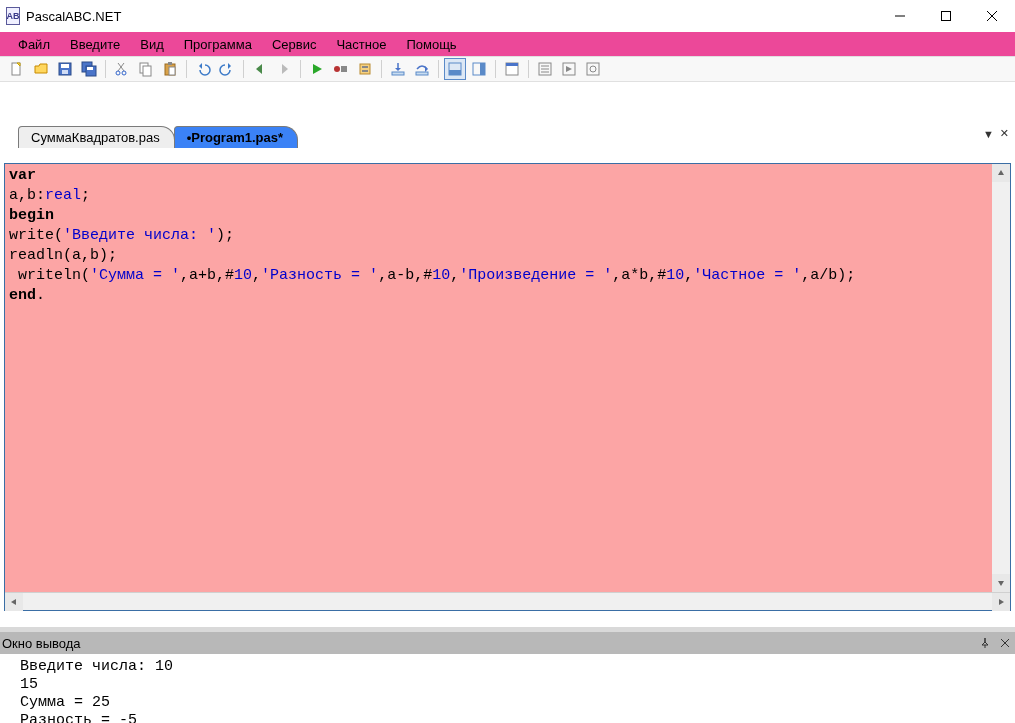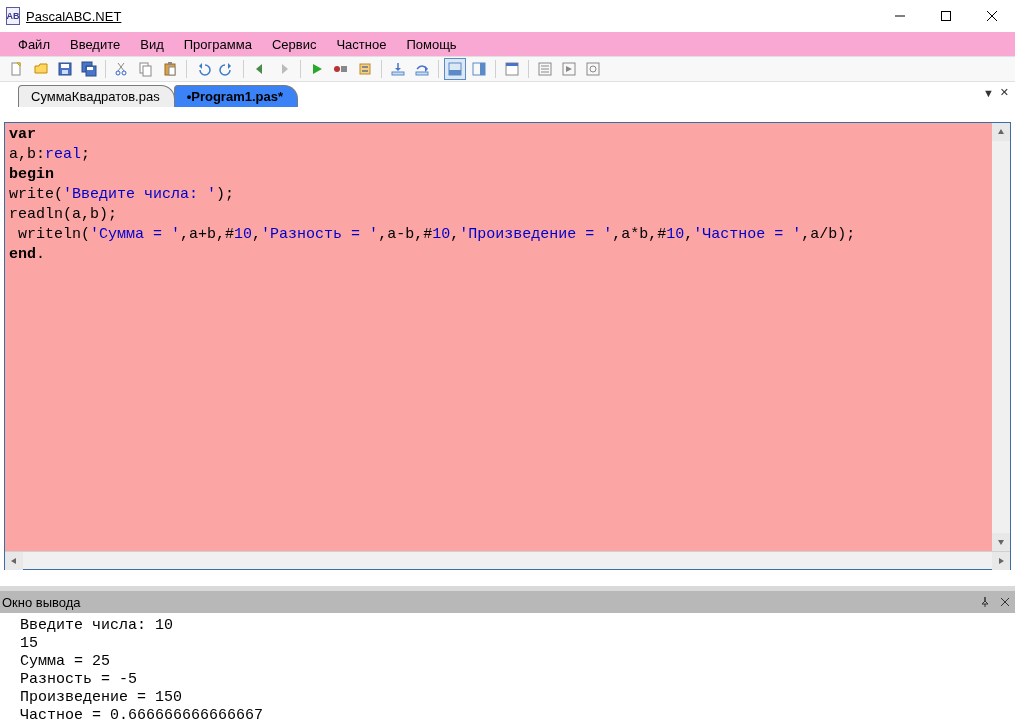"PascalABC.NET" .titlebar .title { text-decoration: underline -> none }
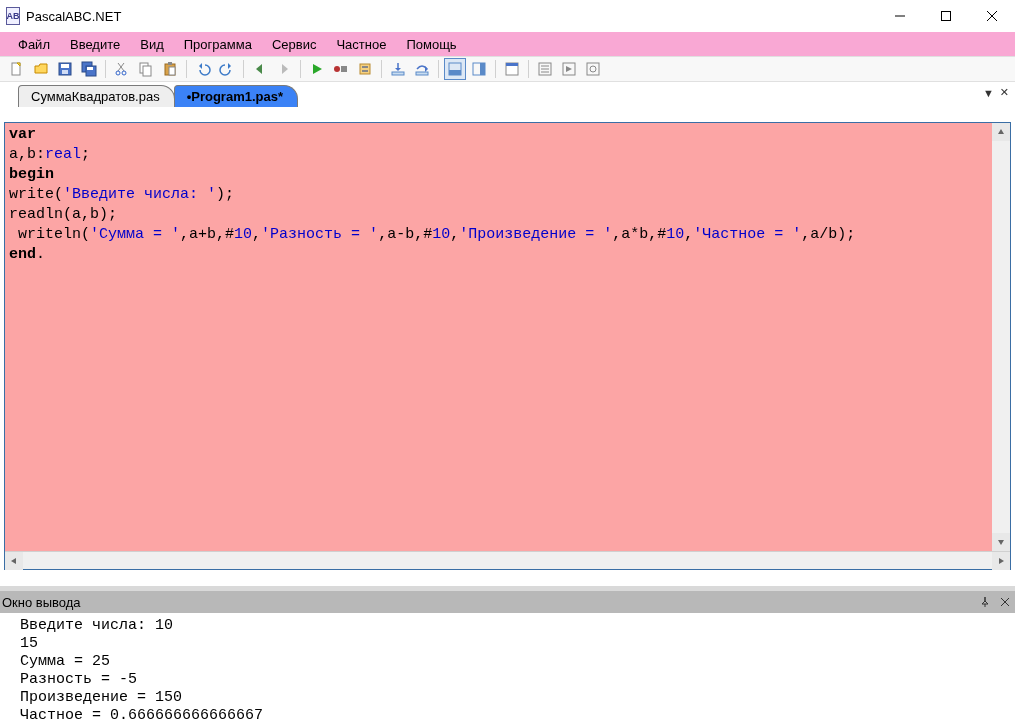"Файл" .menubar { background: #f9a8d4 -> #ec4899 }
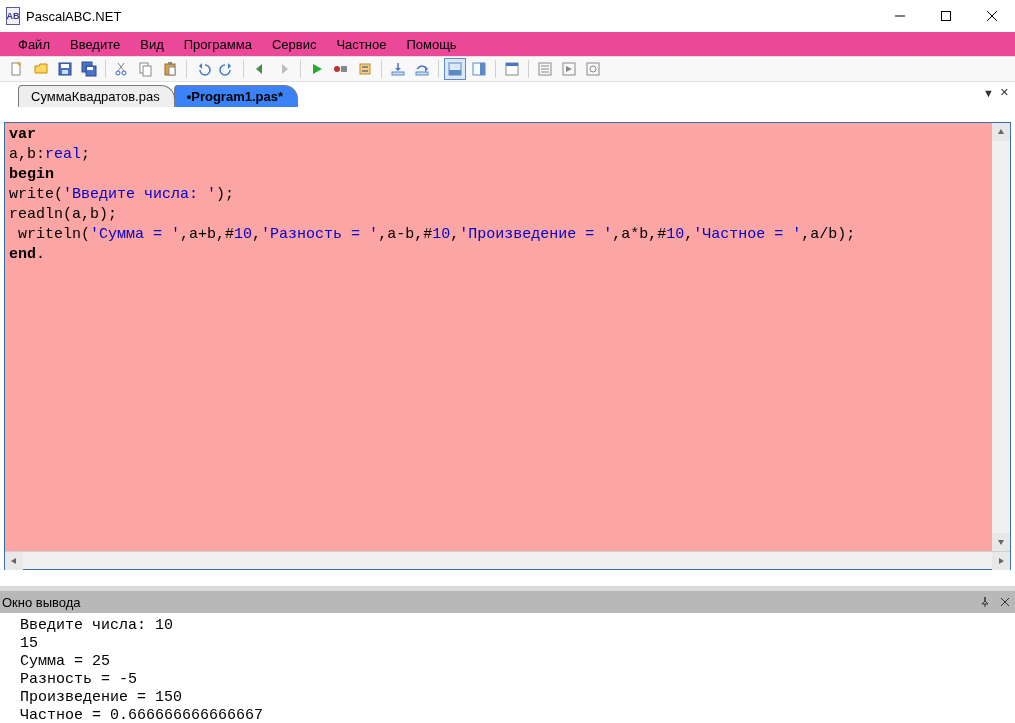"СуммаКвадратов.pas" .tabstrip { margin-top: none -> 41px }
